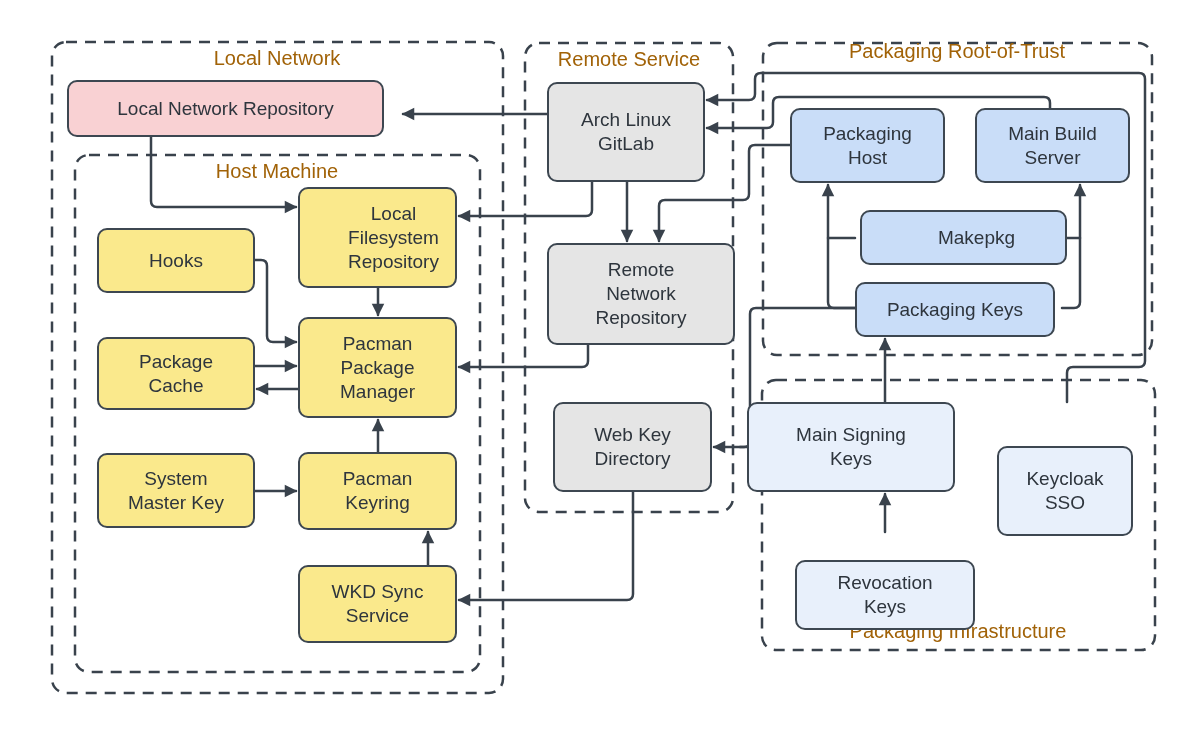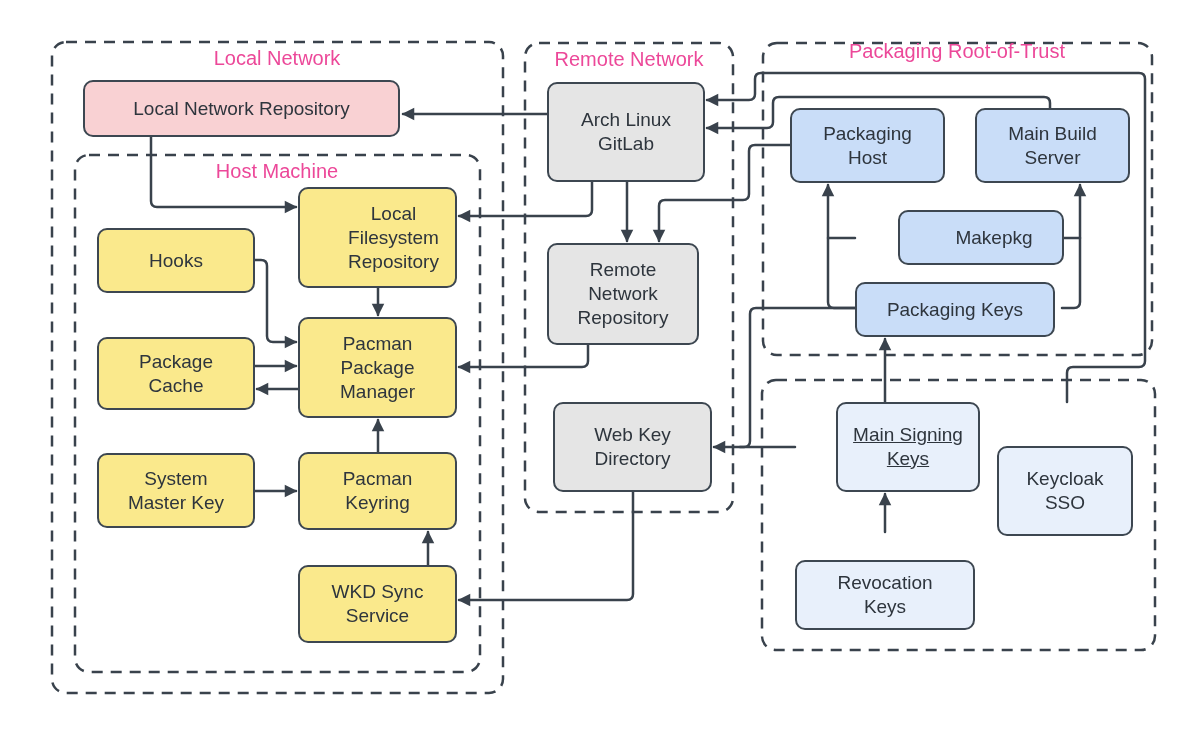"Local Network" .group-label { color: #ec4899 -> #a16207 }
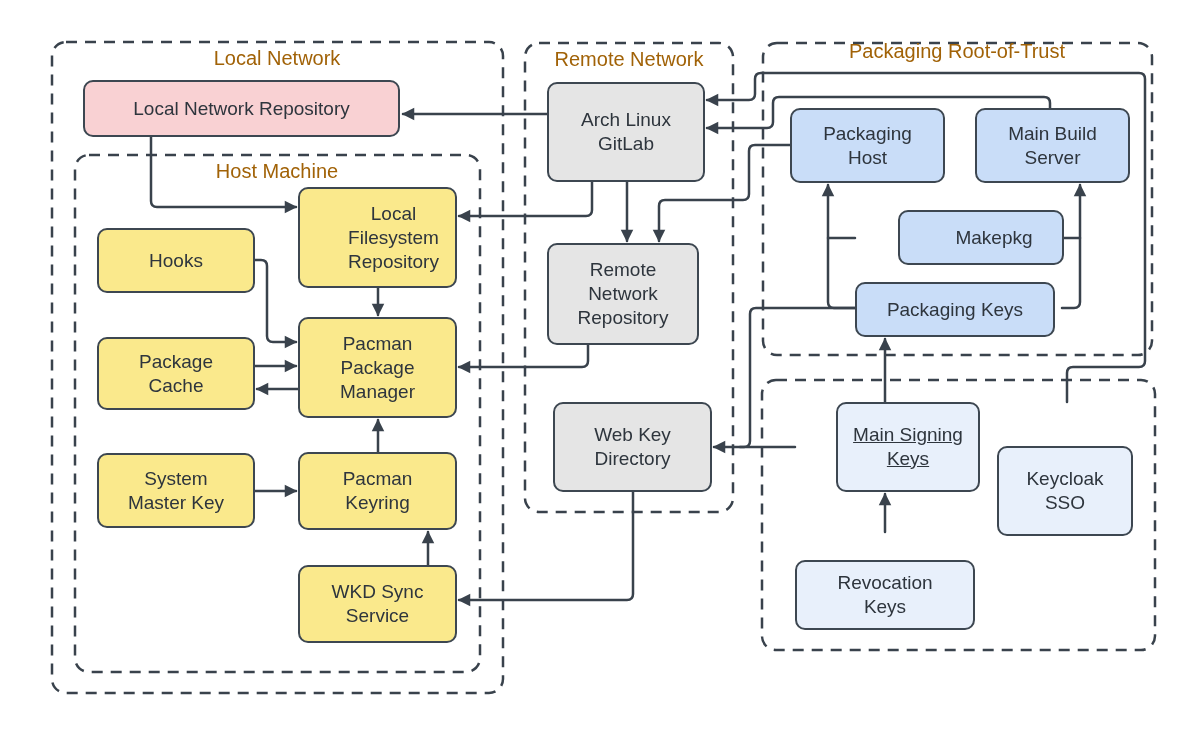"Remote Network" div.group-label { text: Network -> Service }
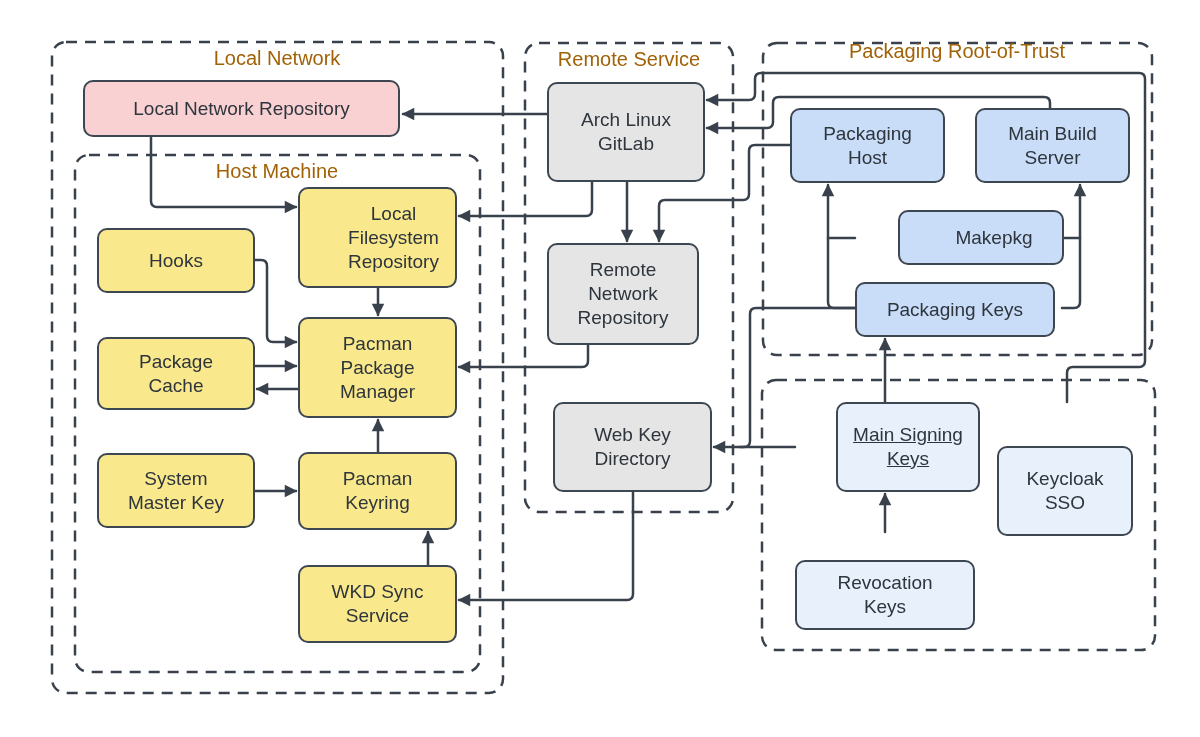"Local Network Repository" div.node { left: 83px -> 67px }
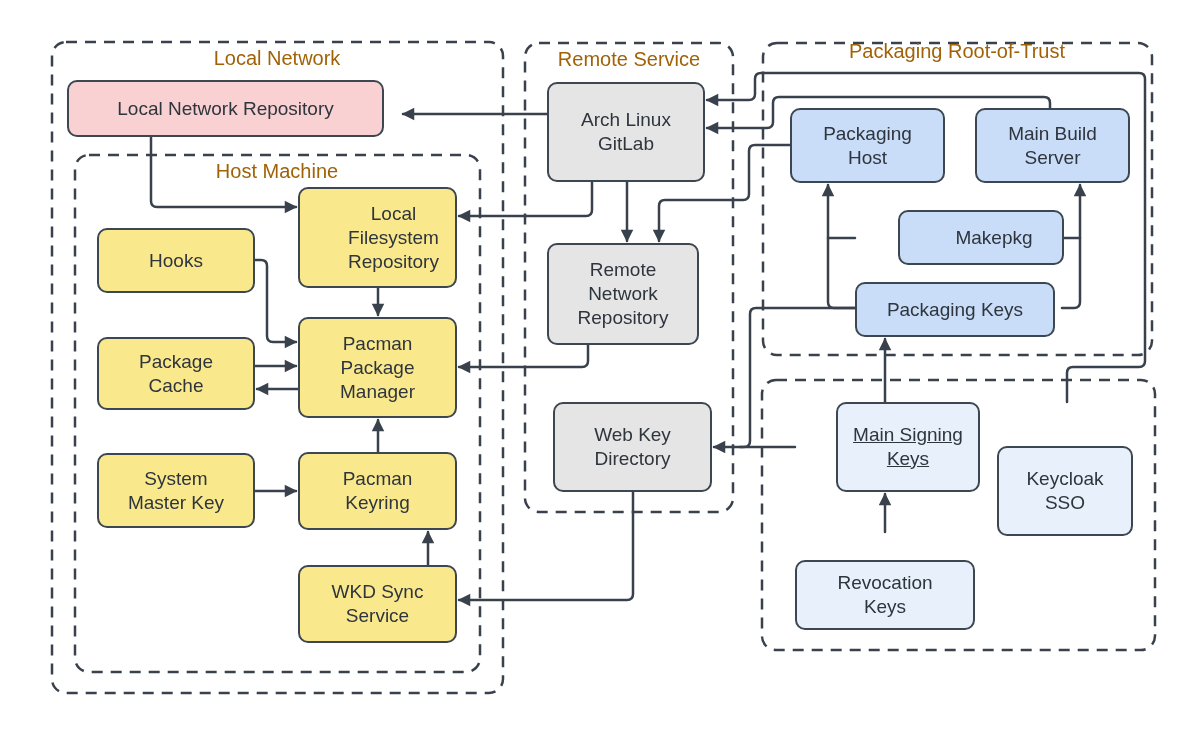"Makepkg" div.node { left: 898px -> 860px; width: 166px -> 207px }
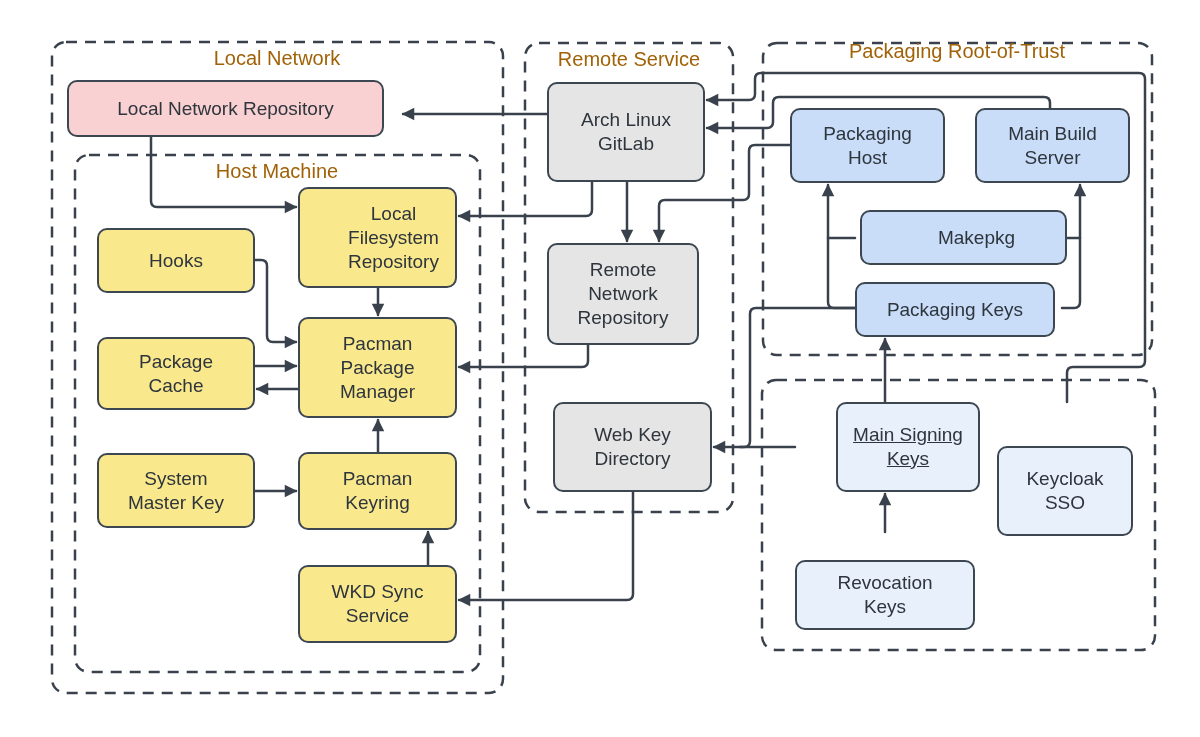"Remote" div.node { width: 152px -> 188px }
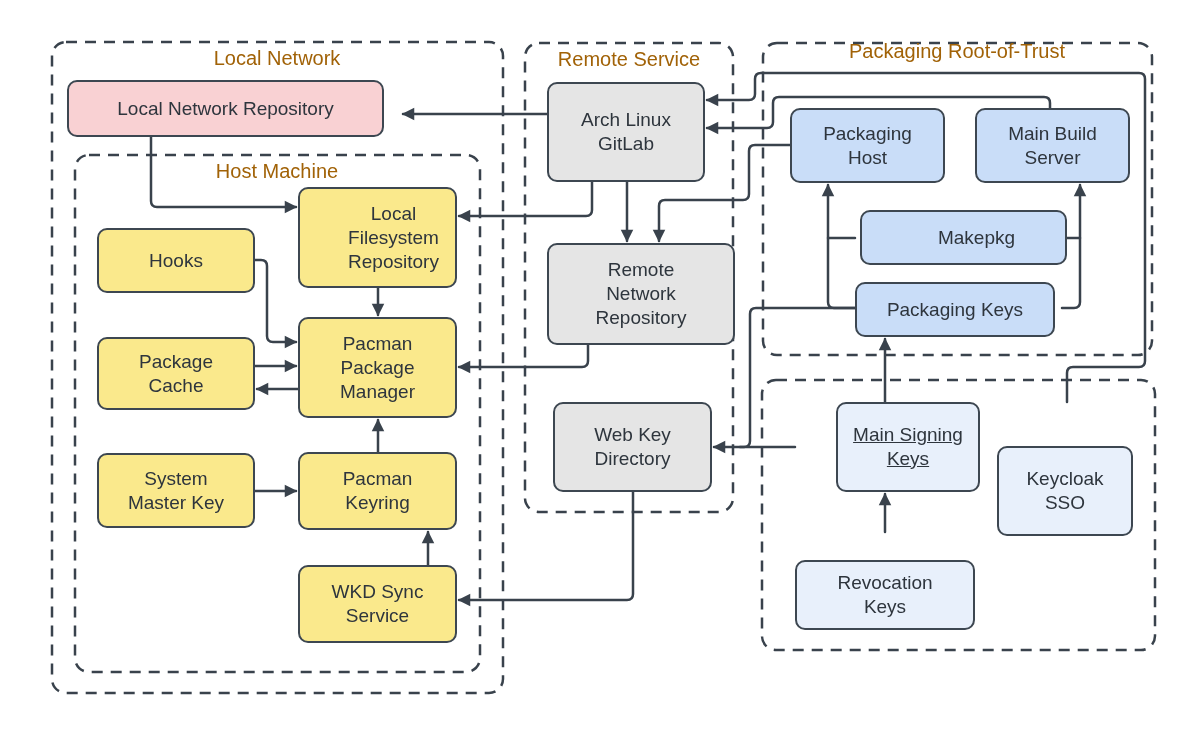"Main Signing" div.node { left: 836px -> 747px; text-decoration: underline -> none; width: 144px -> 208px }
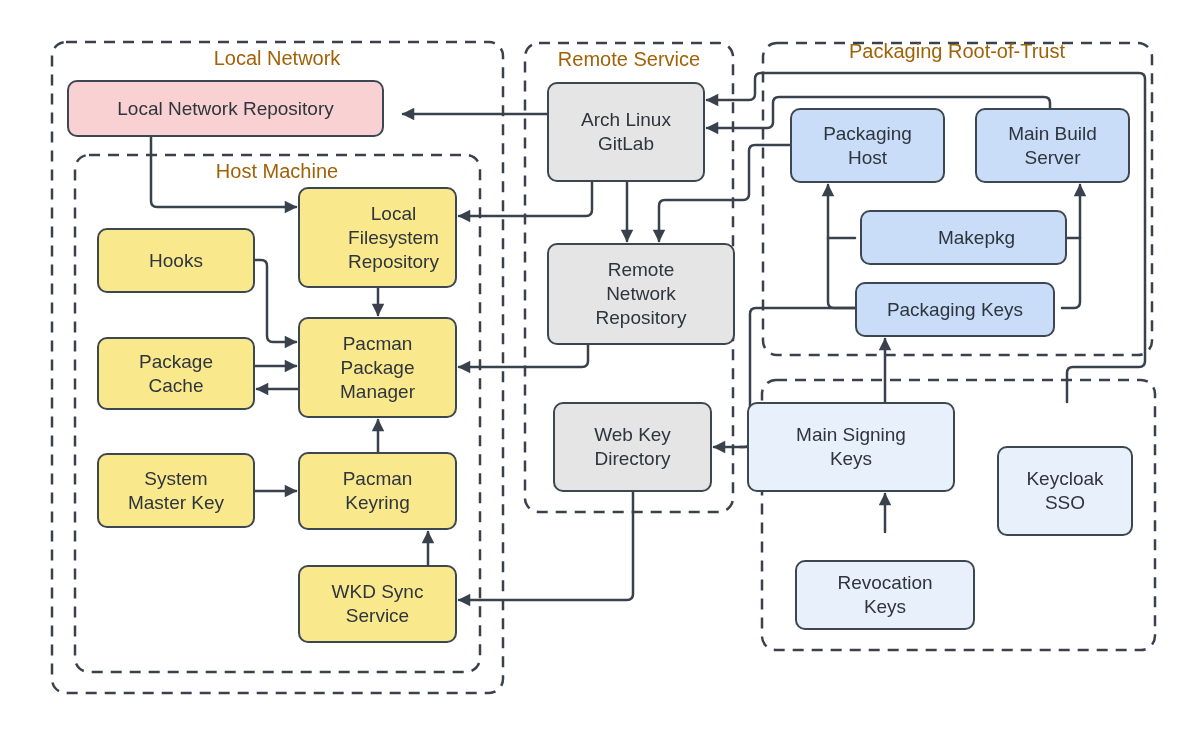"Packaging Infrastructure" div.group-label { html: none -> <div>Packaging Infrastructure</div> }
